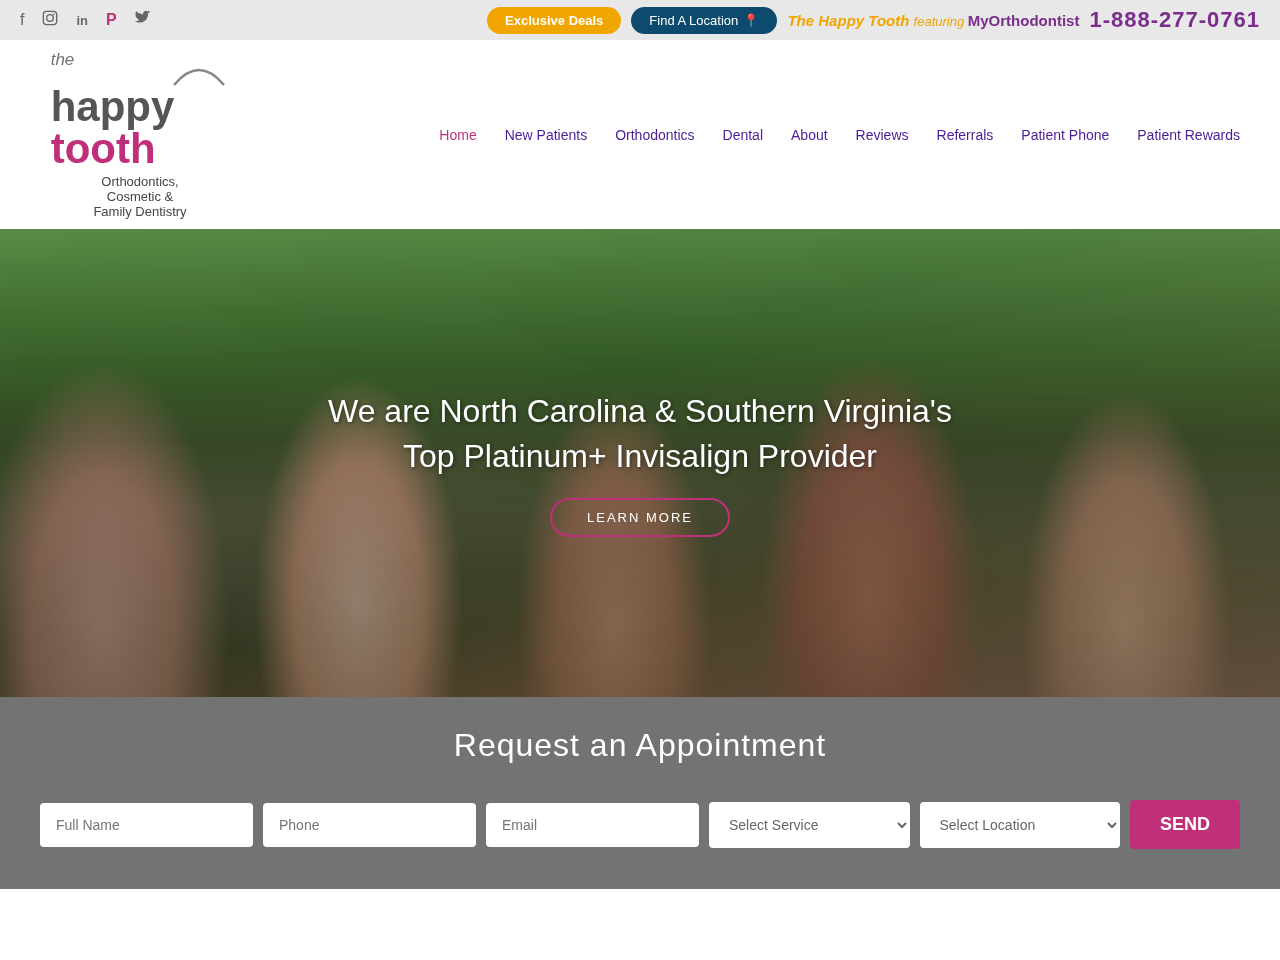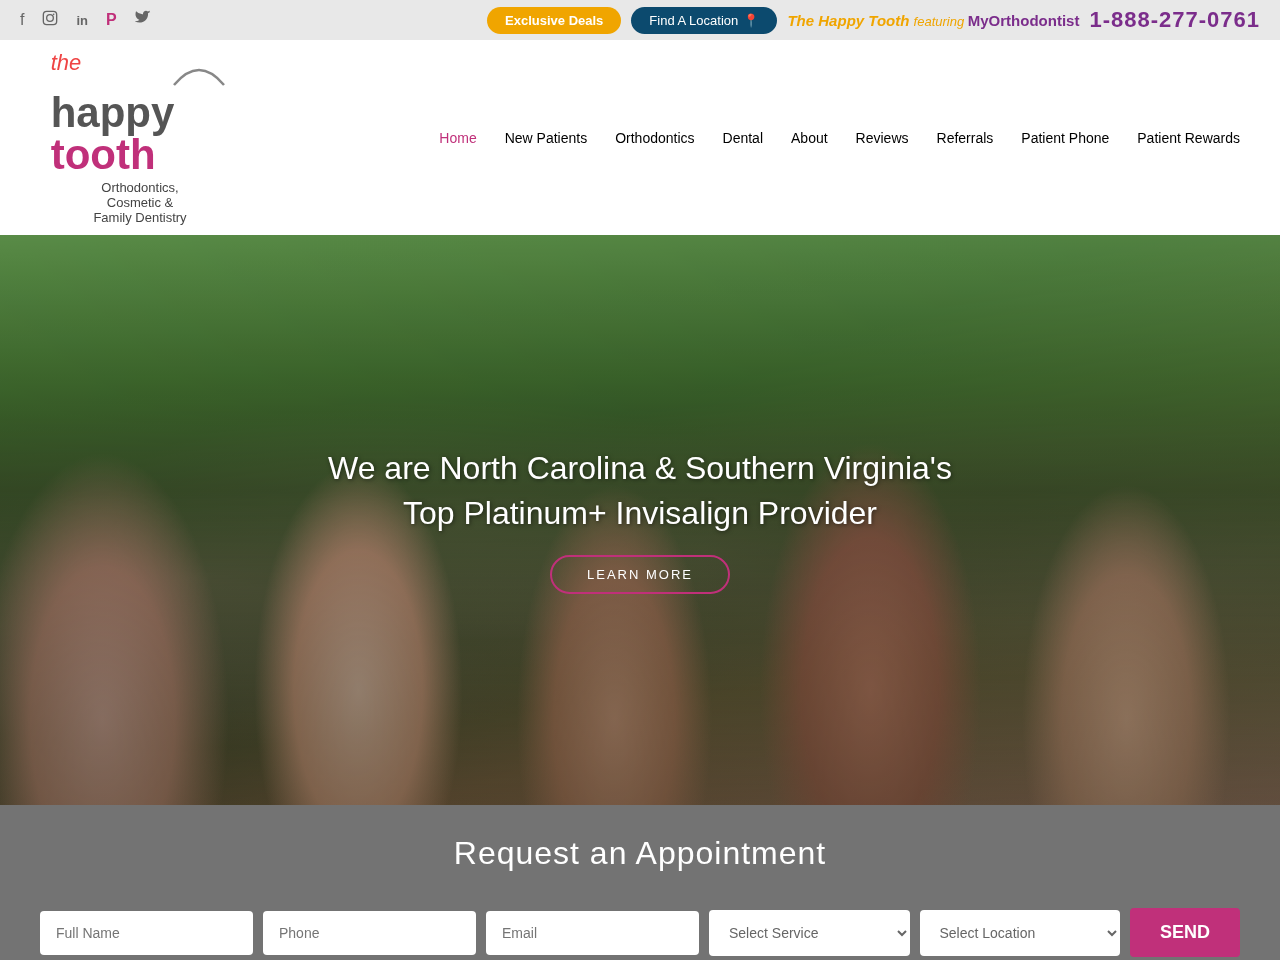"the" div { color: #ef4444 -> #737373; font-size: 22px -> 17px }
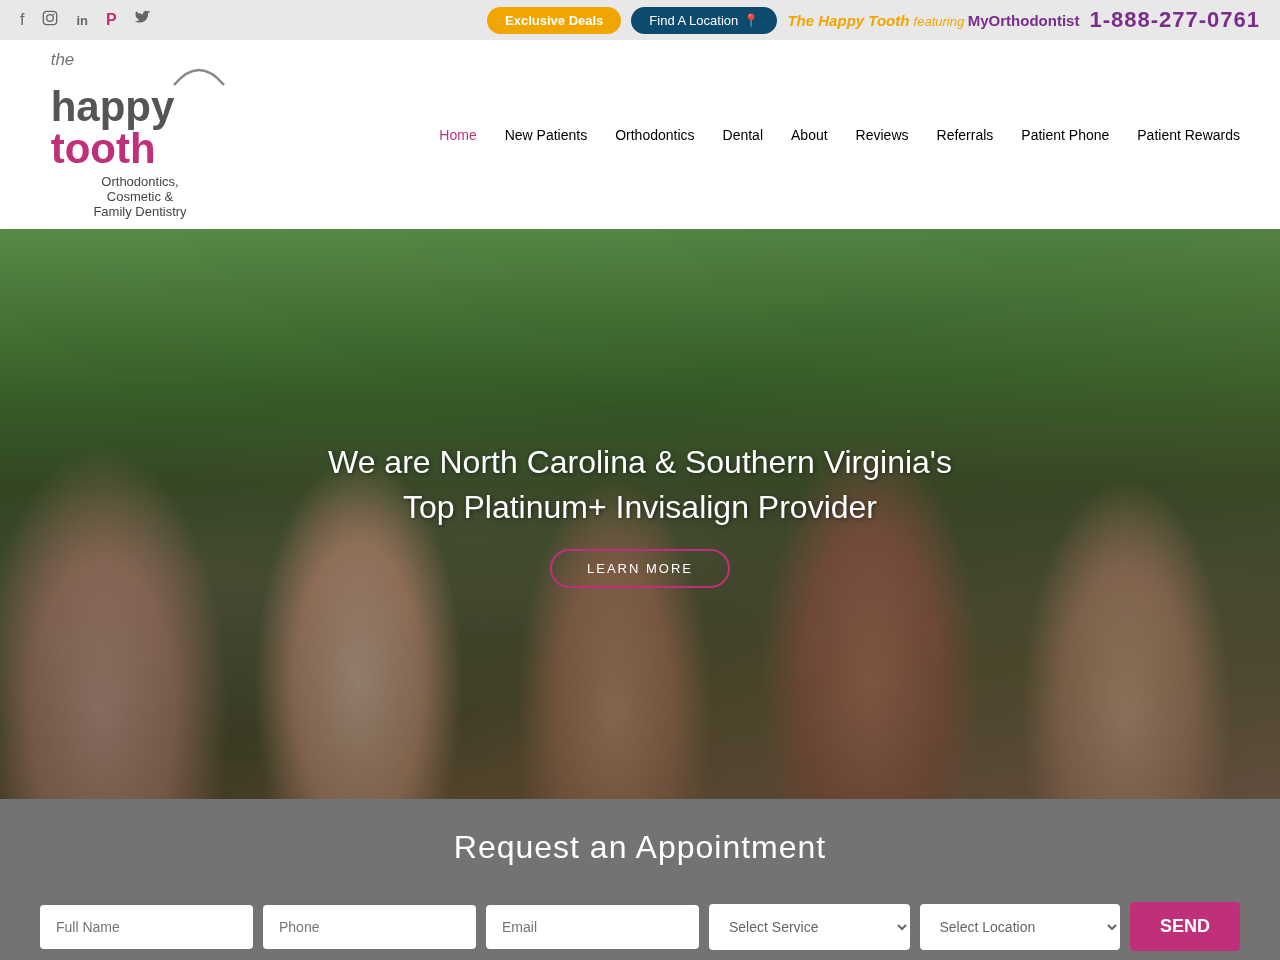"New Patients" nav a { color: #000000 -> #4c1d95 }
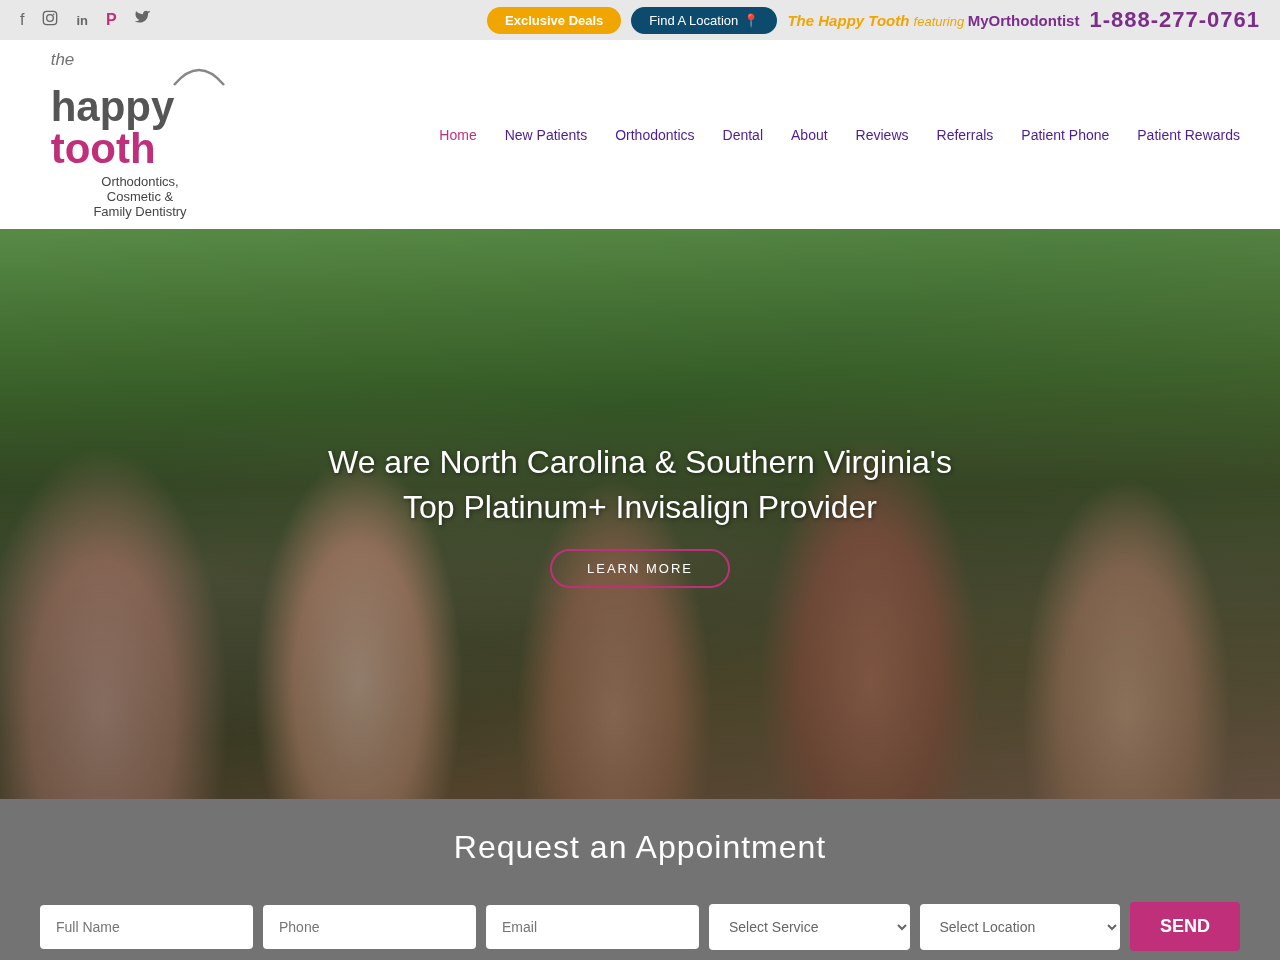"We are North Carolina &" .hero { height: 570px -> 468px }
